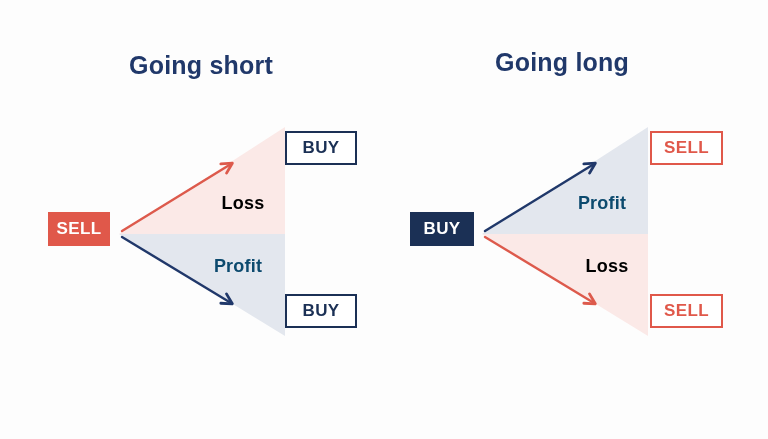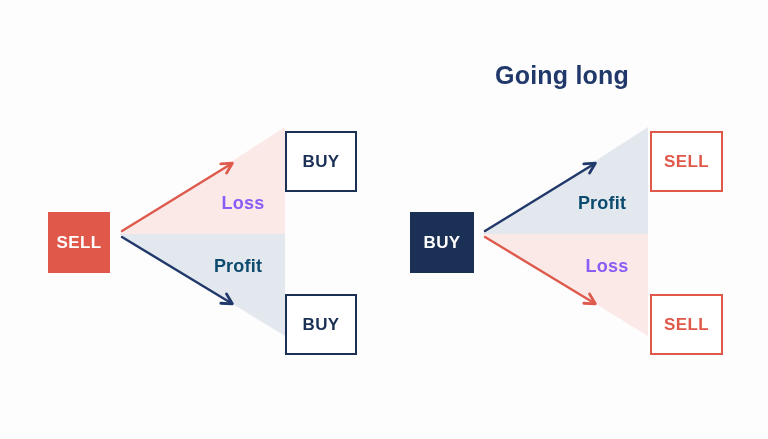"Going short" div.panel-title { html: none -> <div>Going short</div> }
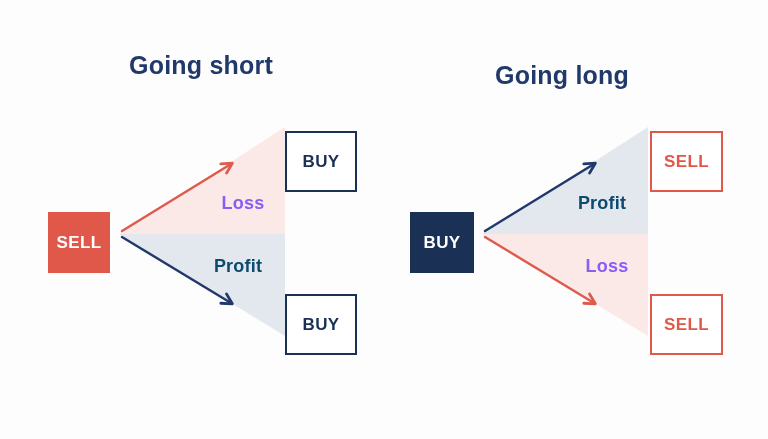"Going long" .title-long { top: 61px -> 48px }
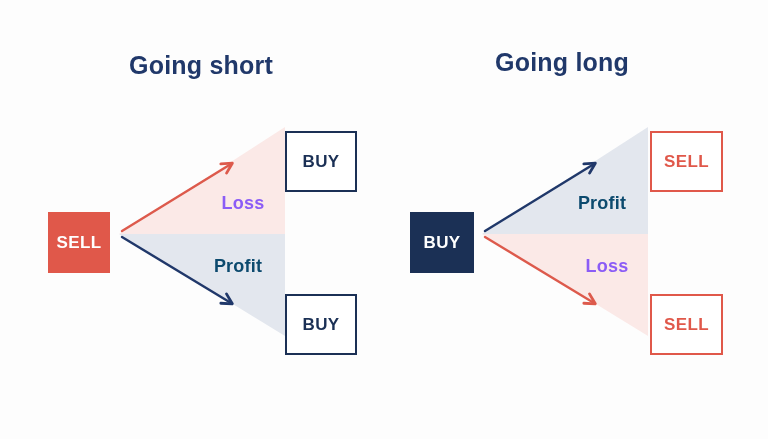"BUY" .box { height: 61px -> 34px }
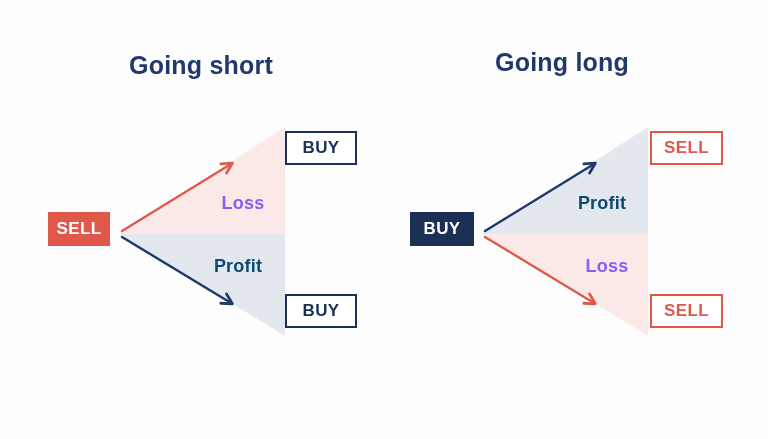"Loss" .label-coral { color: #8b5cf6 -> #000000 }
